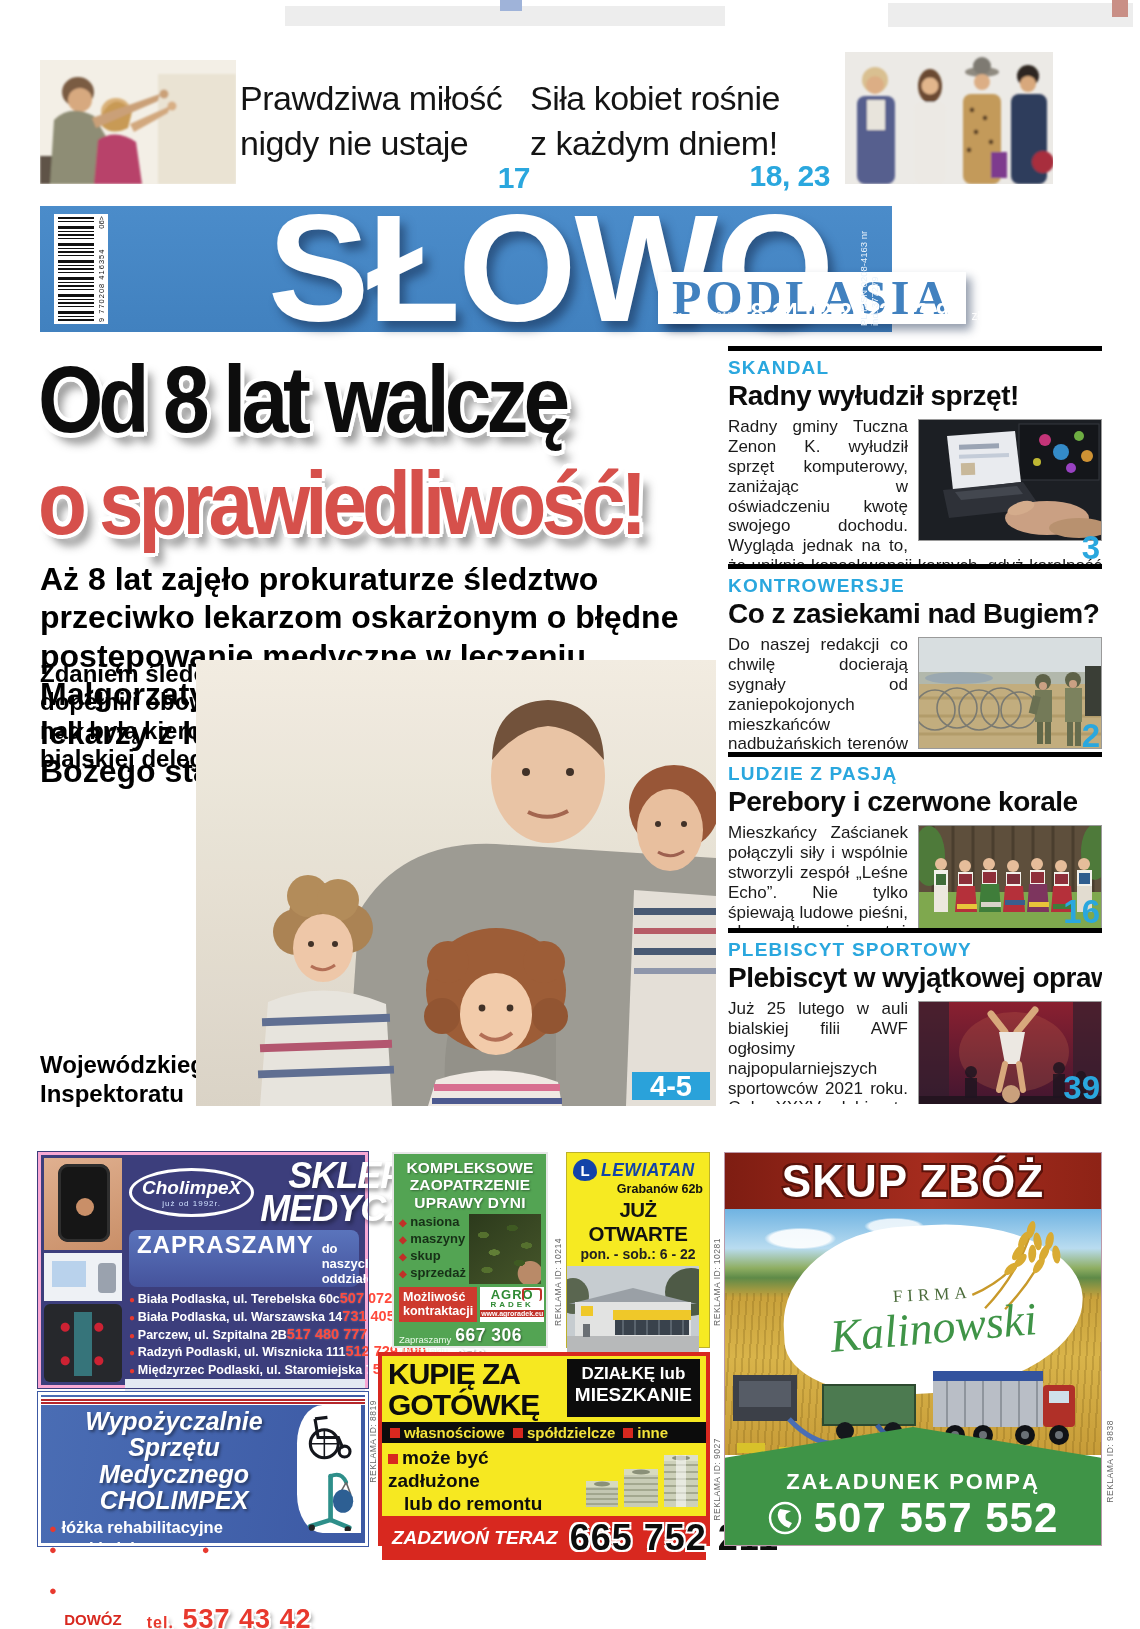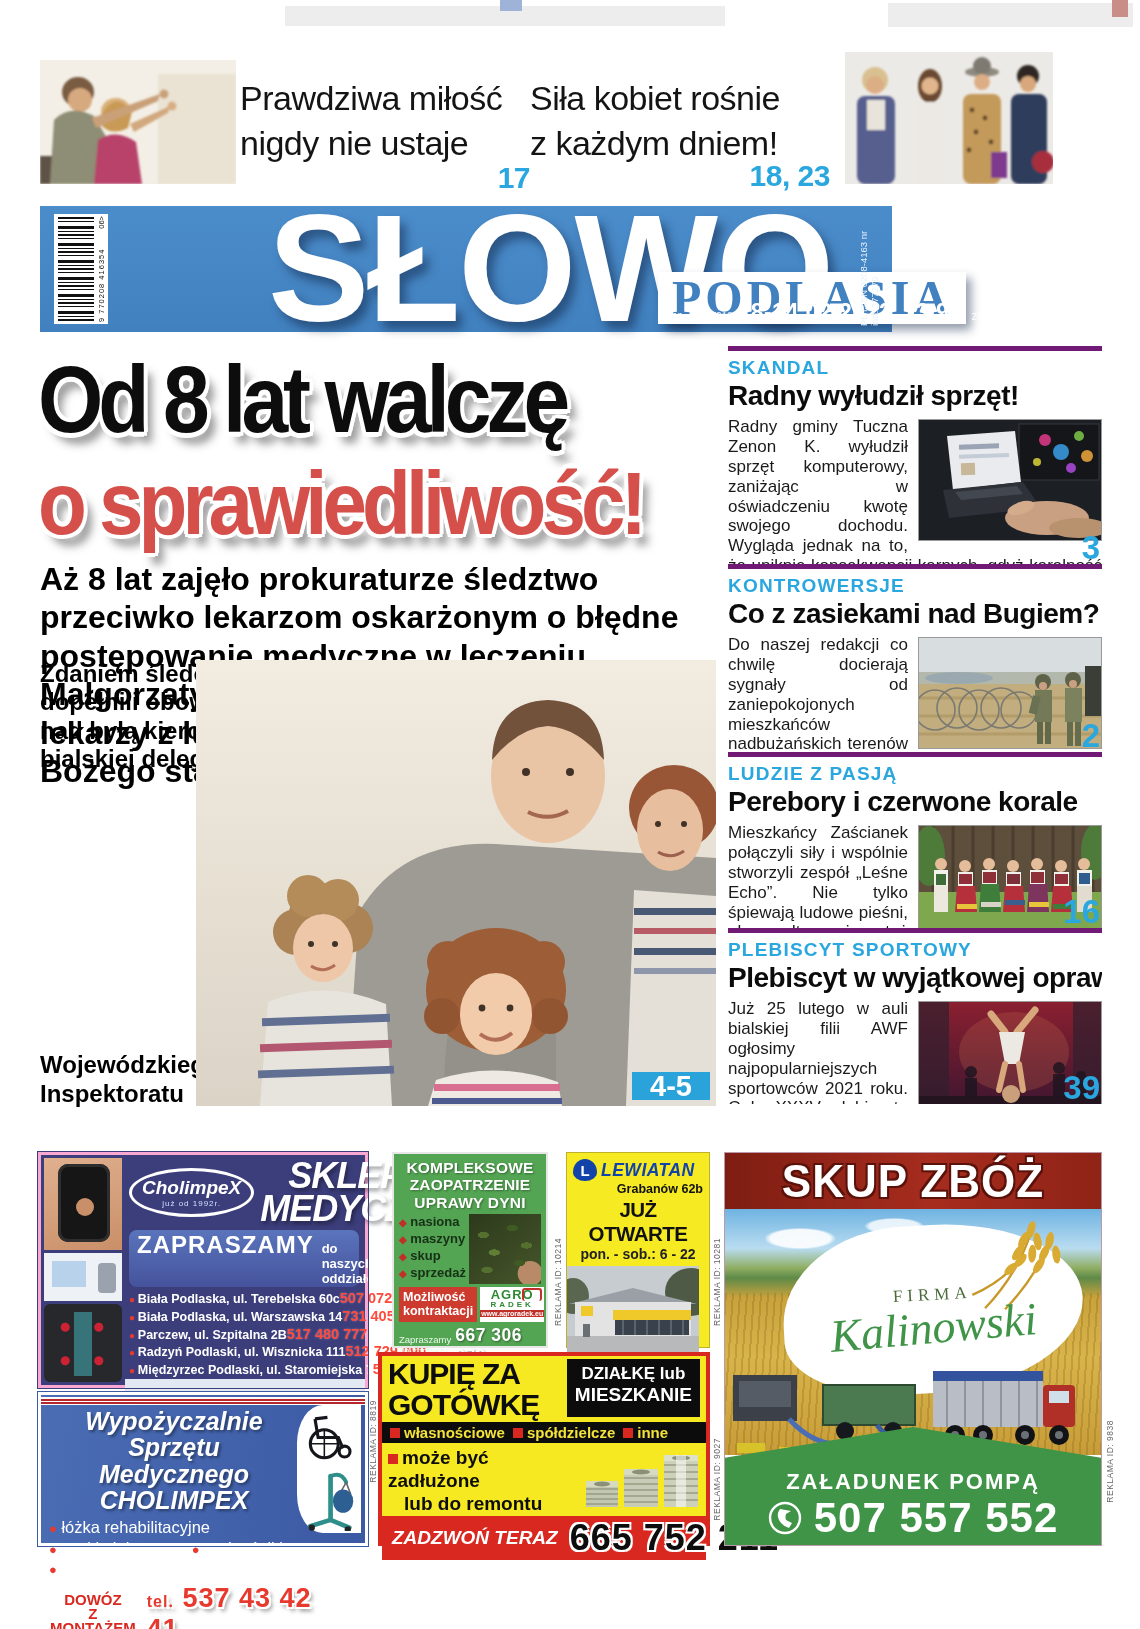"SKANDAL" .sec { border-top: 5px solid #701a75 -> 5px solid #000000 }
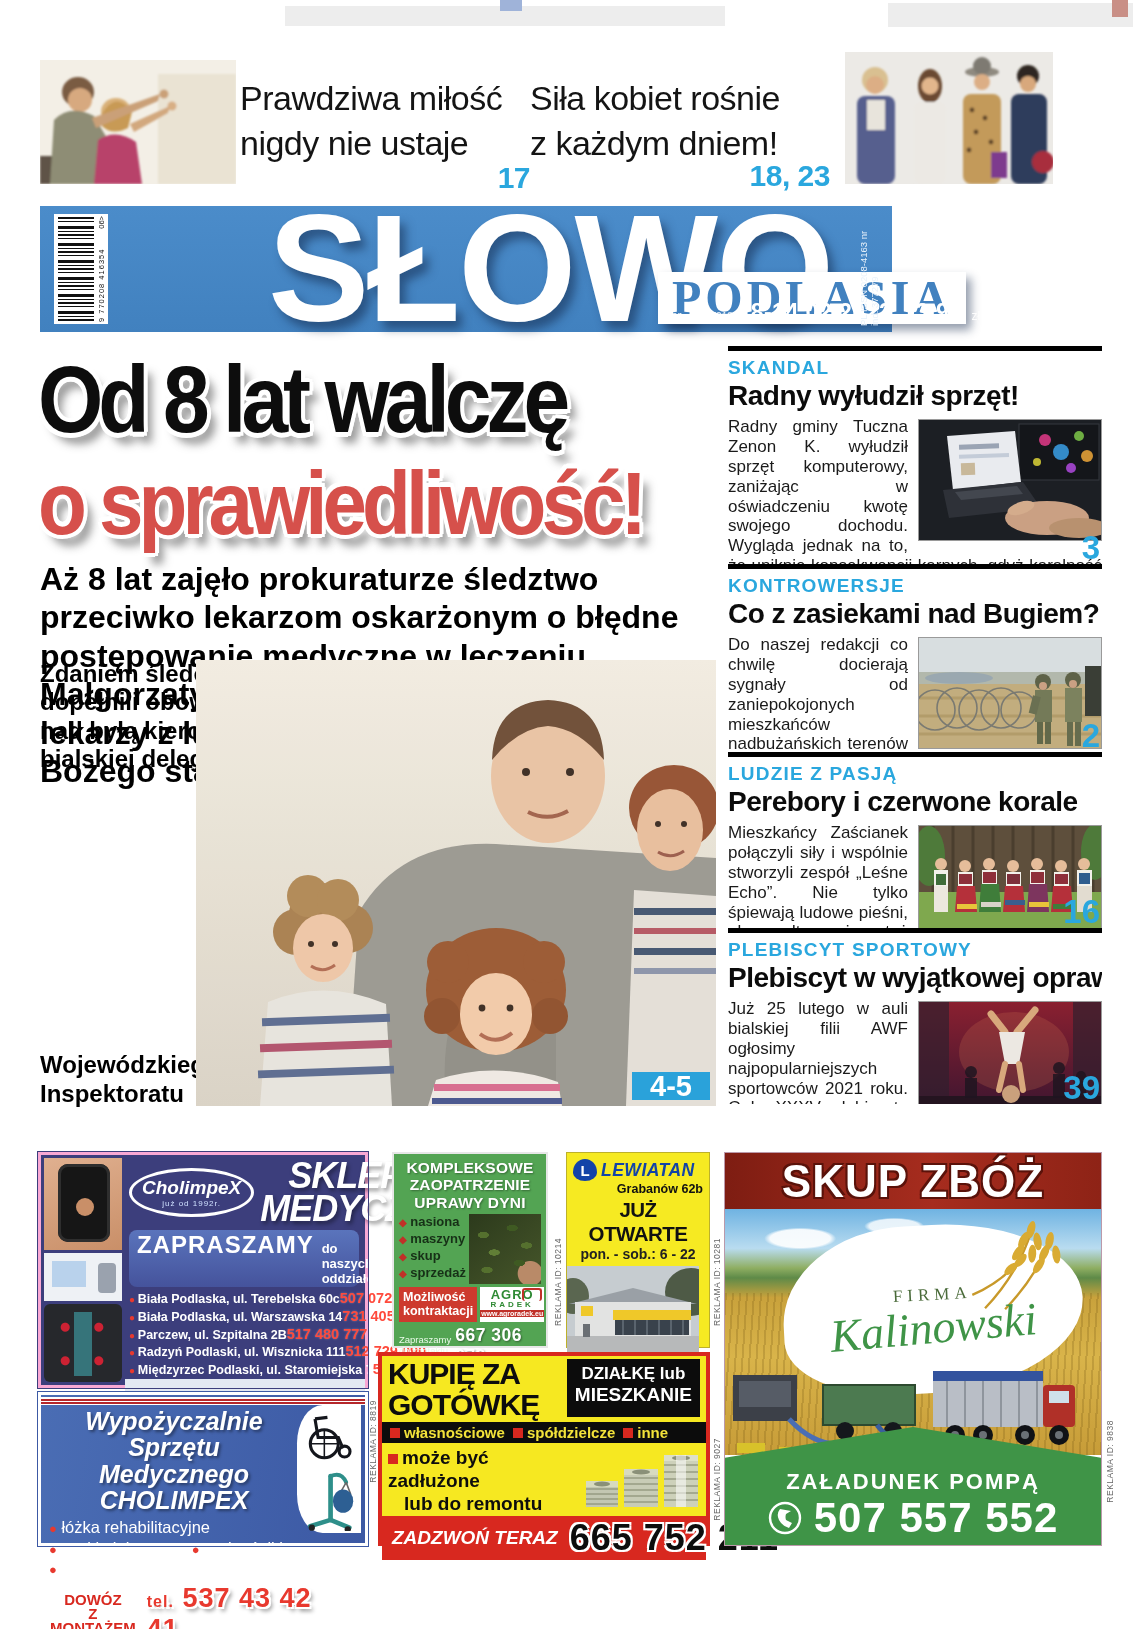"● łóżka rehabilitacyjne" .rent-b { font-weight: normal -> bold }
